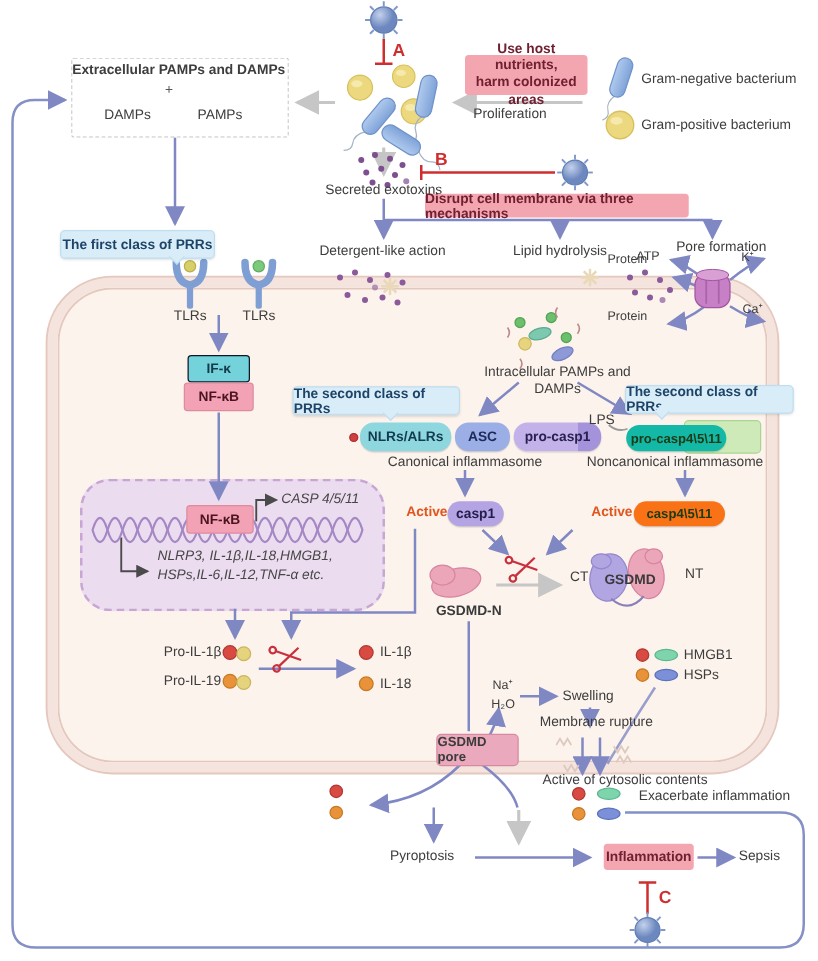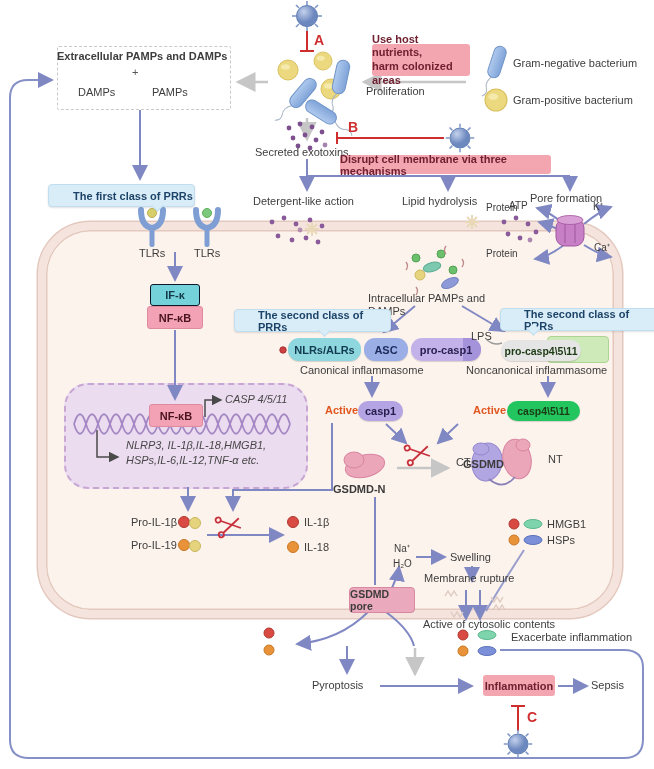"Use host nutrients," .ctr { text-align: left -> center }
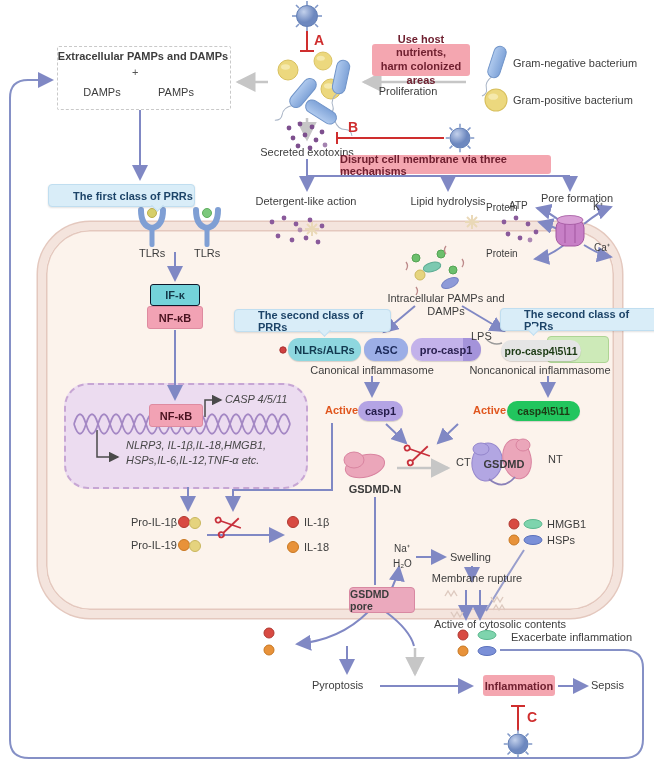"The first class of PRRs" .callout { padding-left: 23px -> none }
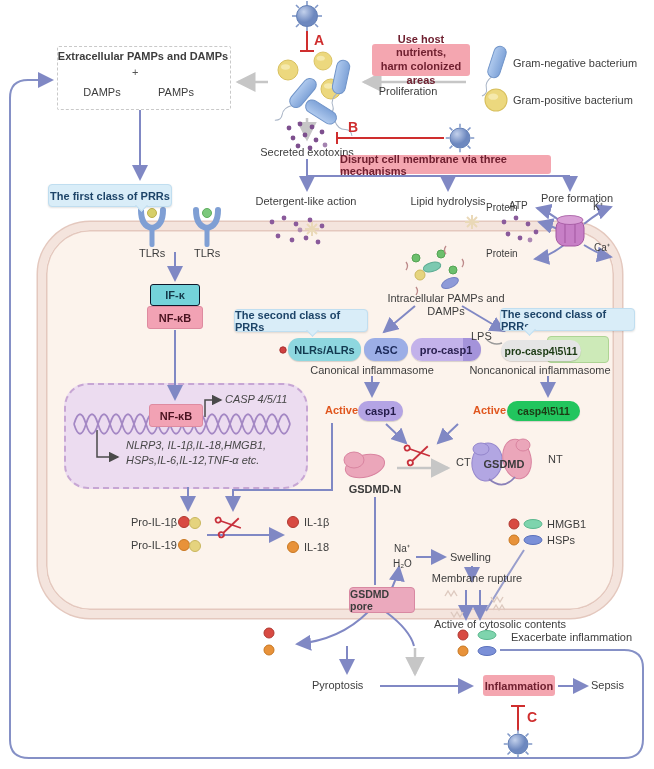"pro-casp4\5\11" div.pill { background: #e5e5e5 -> #14b8a6 }
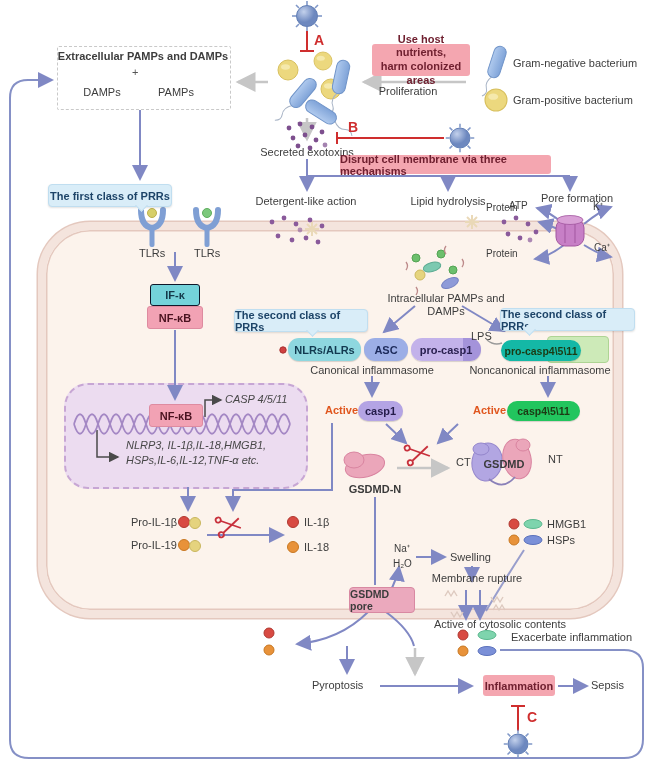"casp4\5\11" div.pill { background: #22c55e -> #f97316 }
